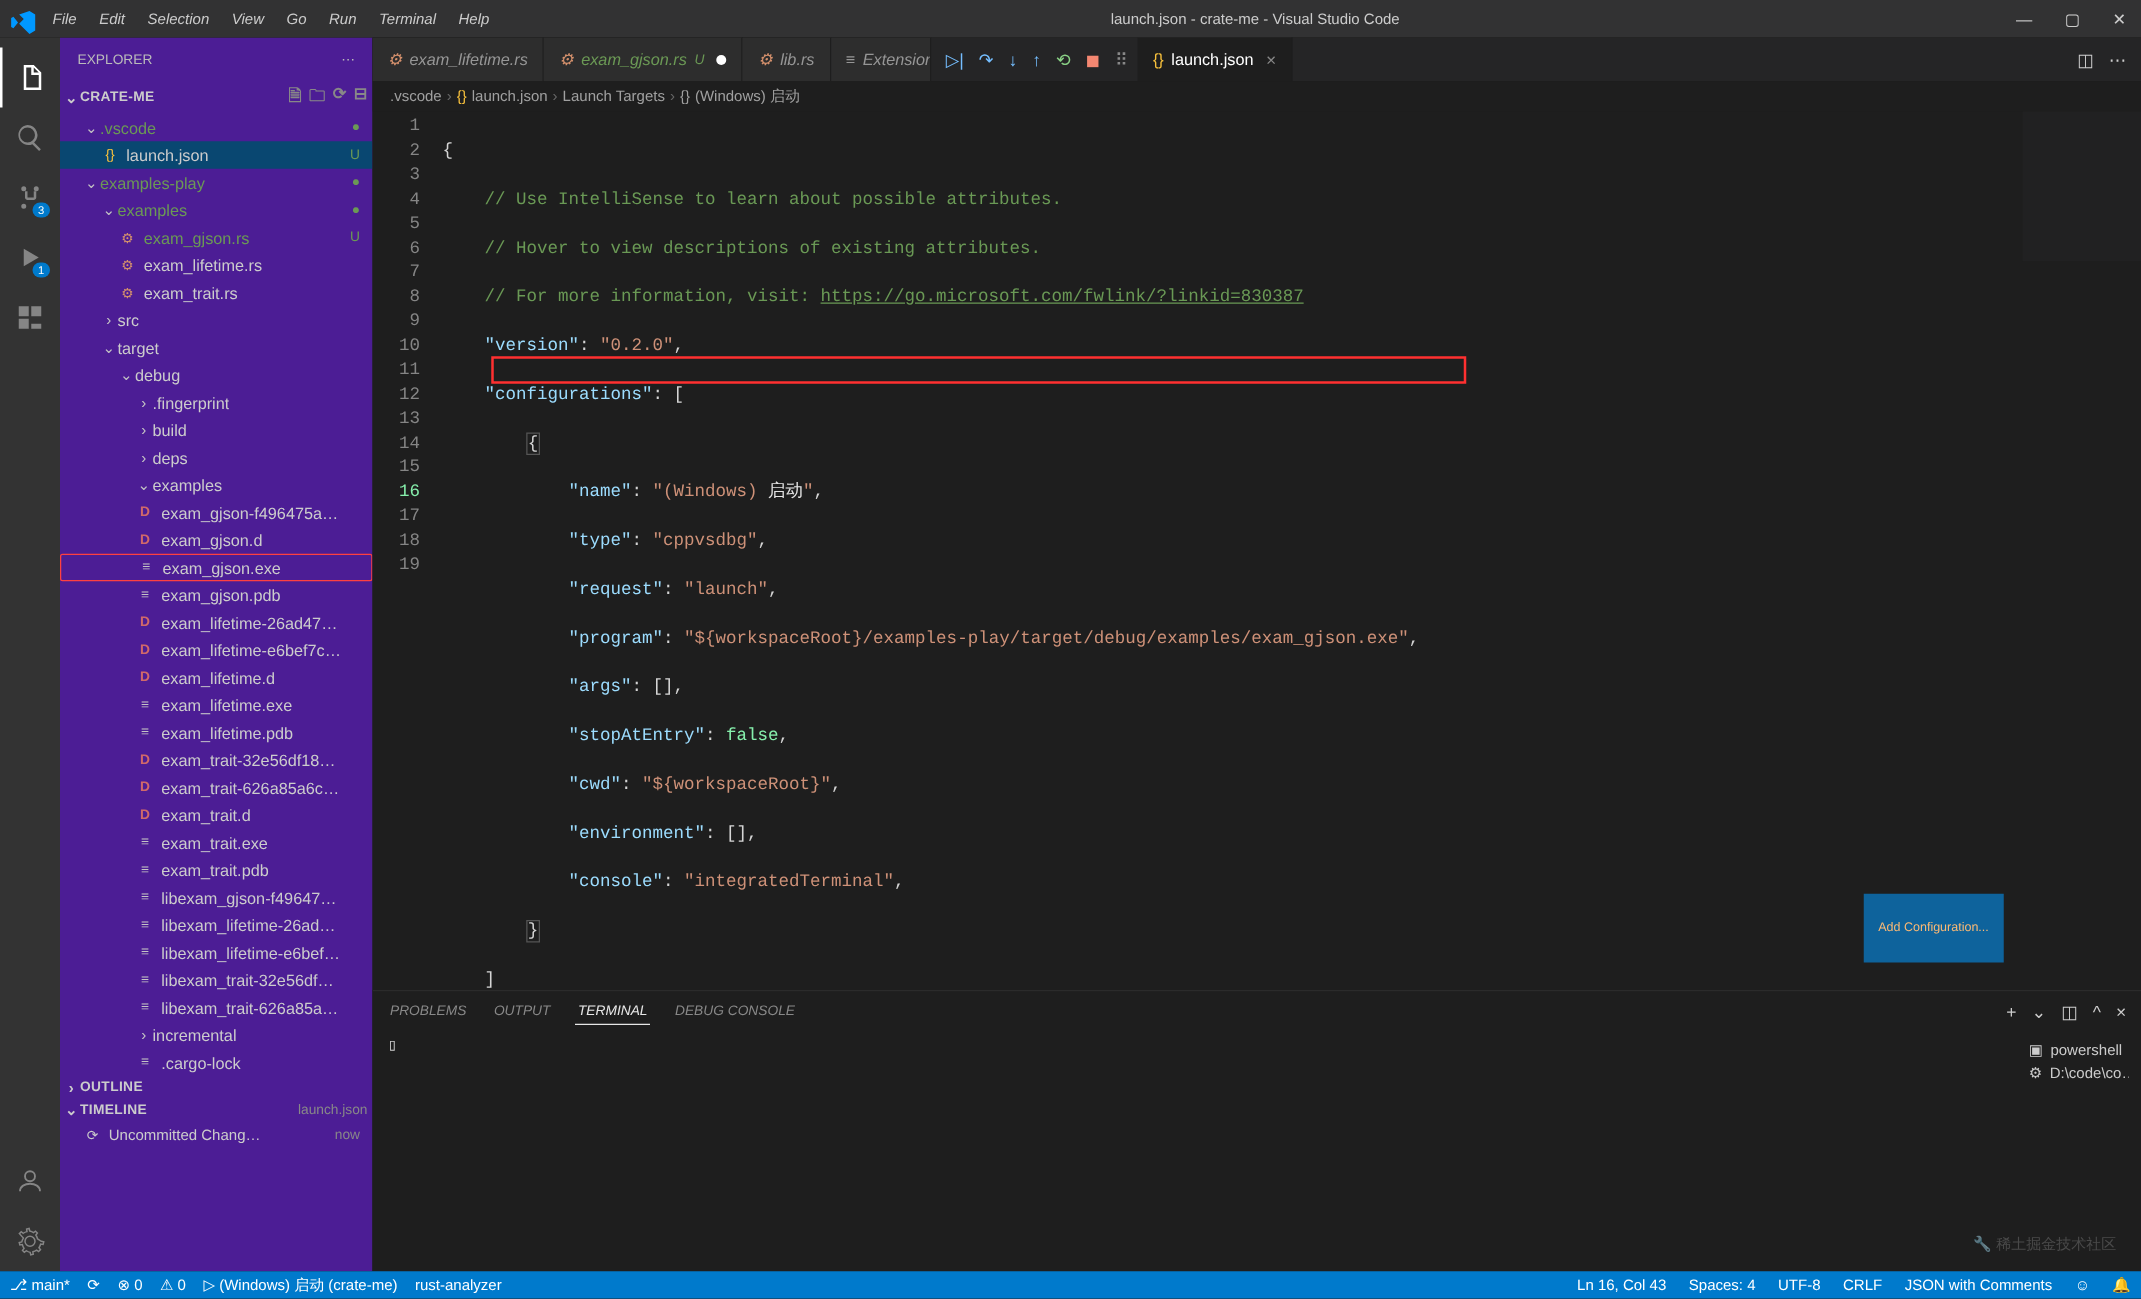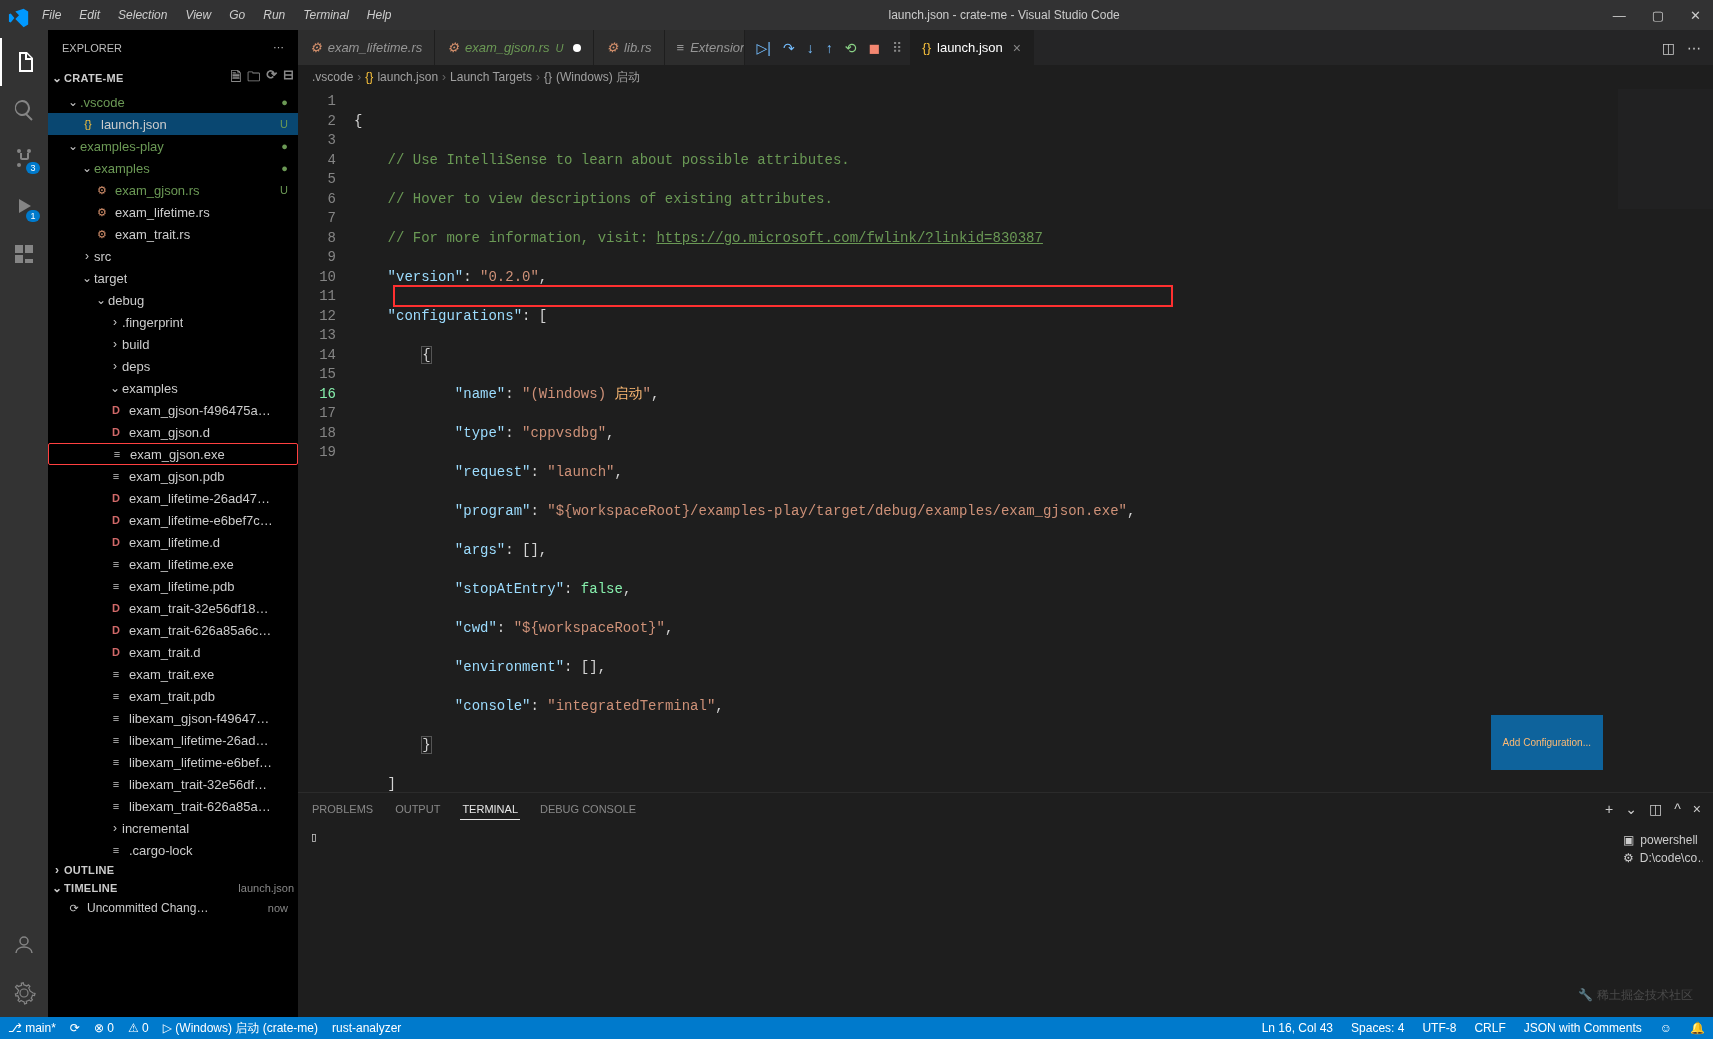"EXPLORER" .sidebar { background: #000000 -> #4c1d95 }
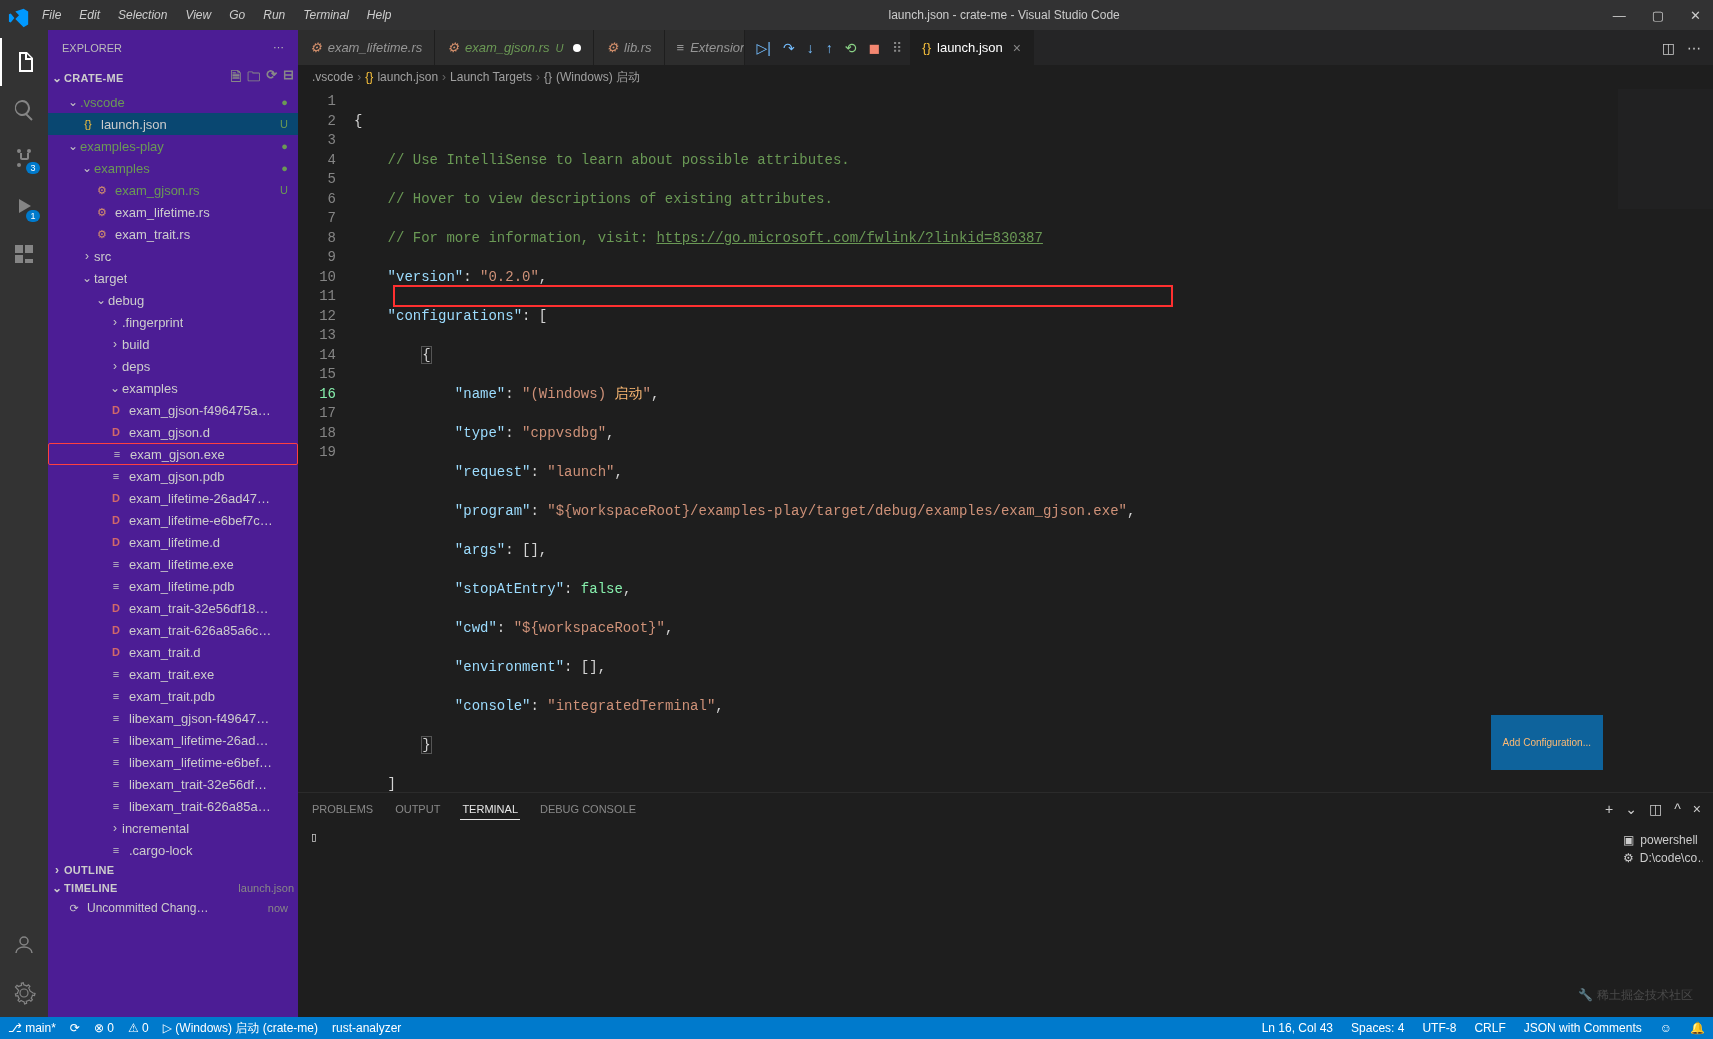"启动" .tok-cjk { color: #fdba74 -> #e5e5e5 }
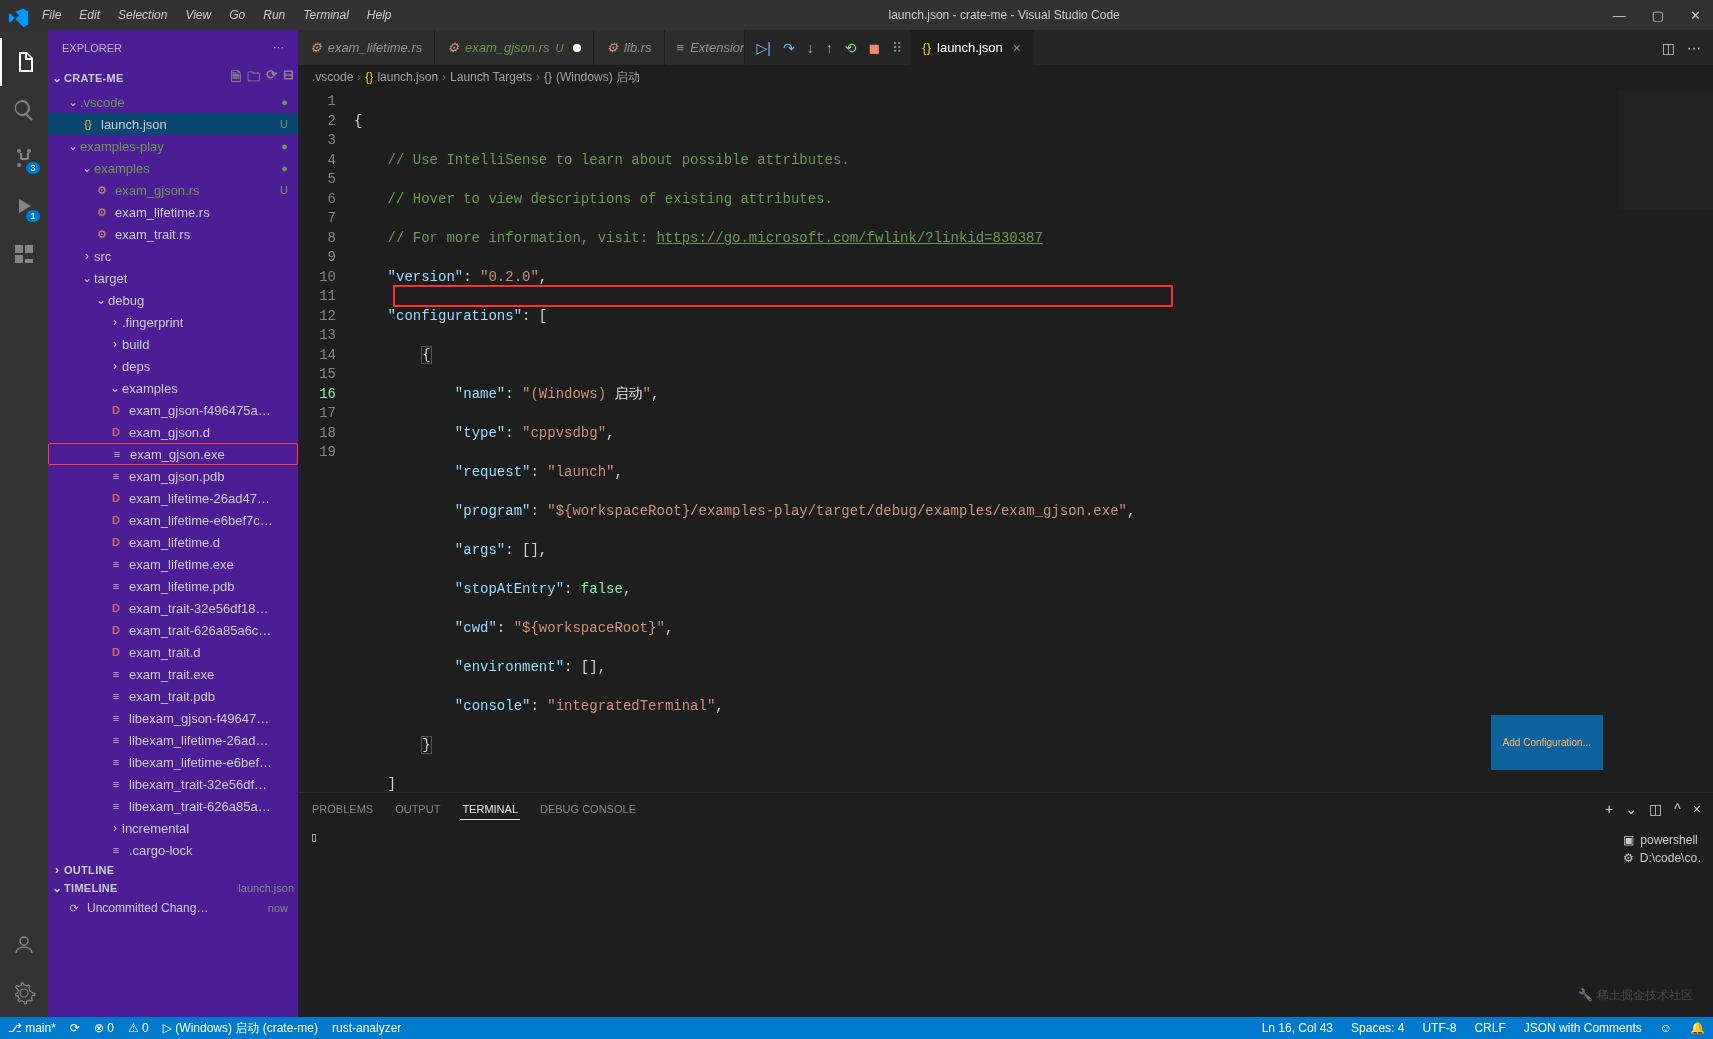"PROBLEMS" .panel-tabs .ptab { font-style: none -> italic }
